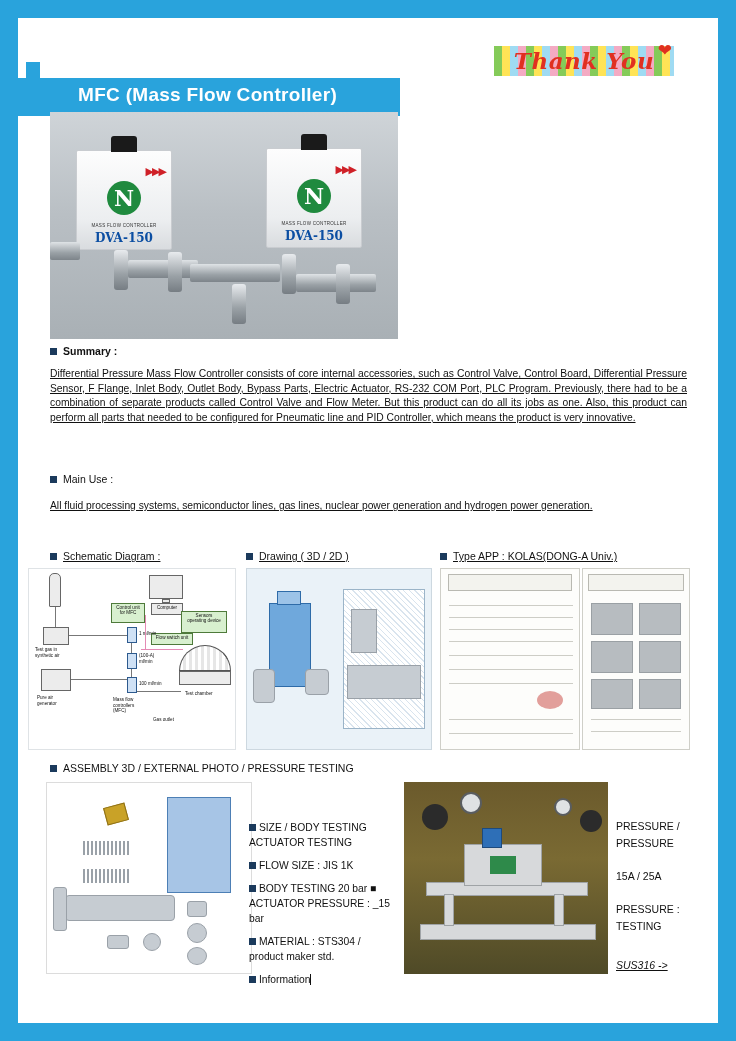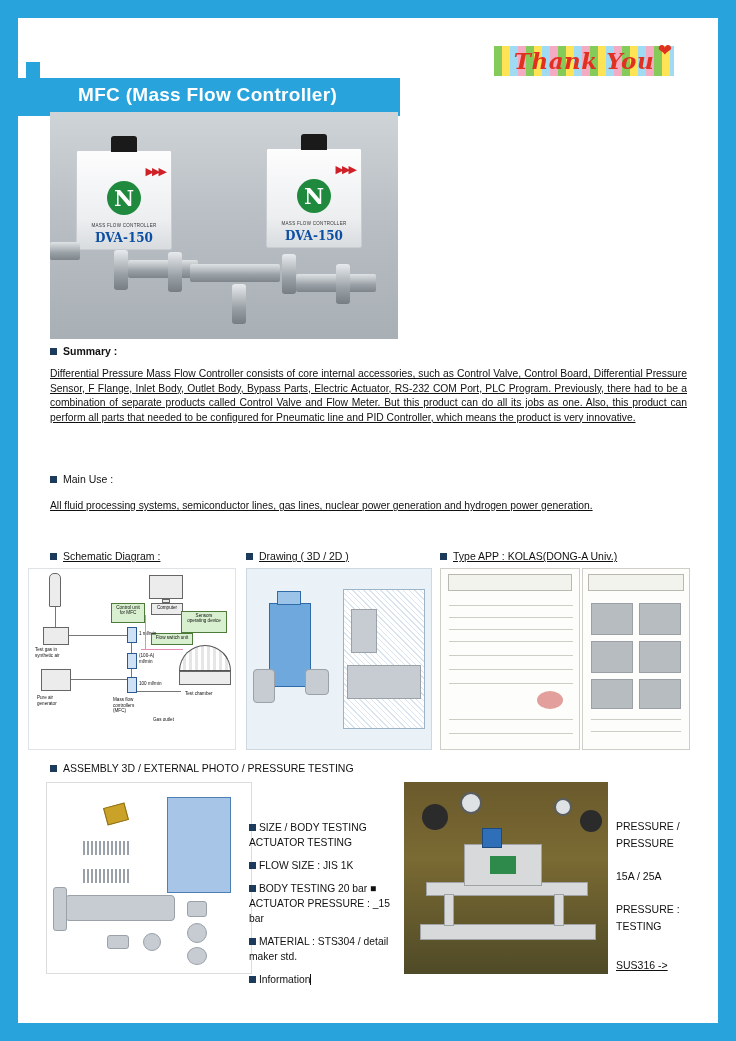"MATERIAL : STS304 / detail" span { text: detail -> product }
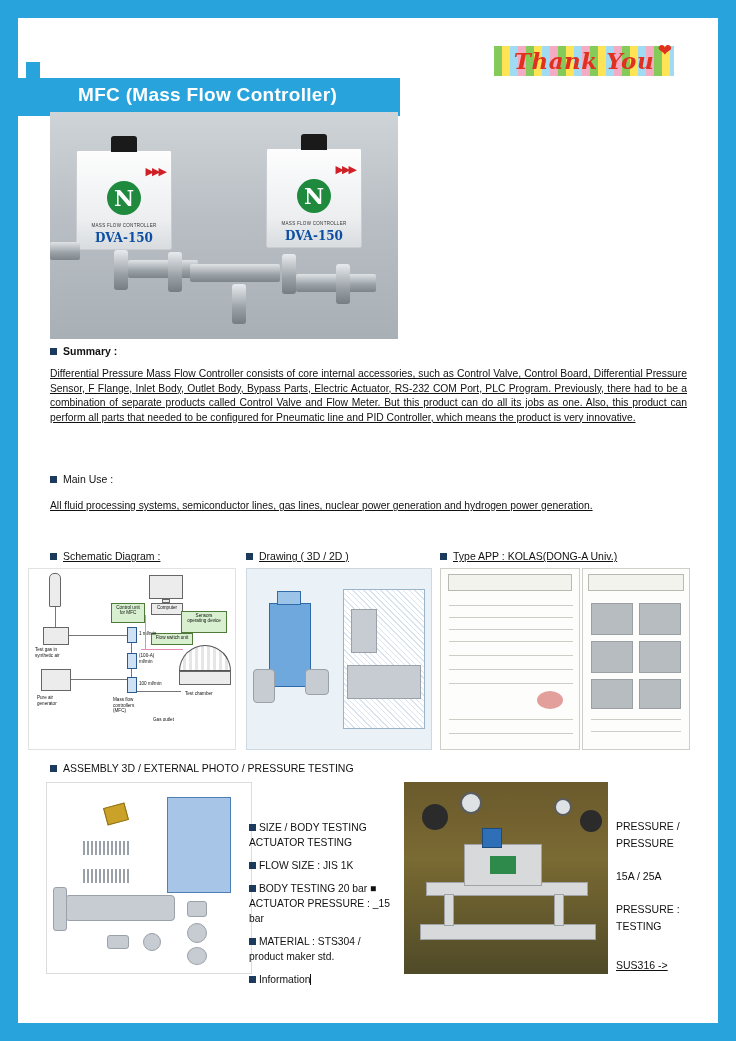"SUS316 ->" div.right-spec { font-style: none -> italic }
